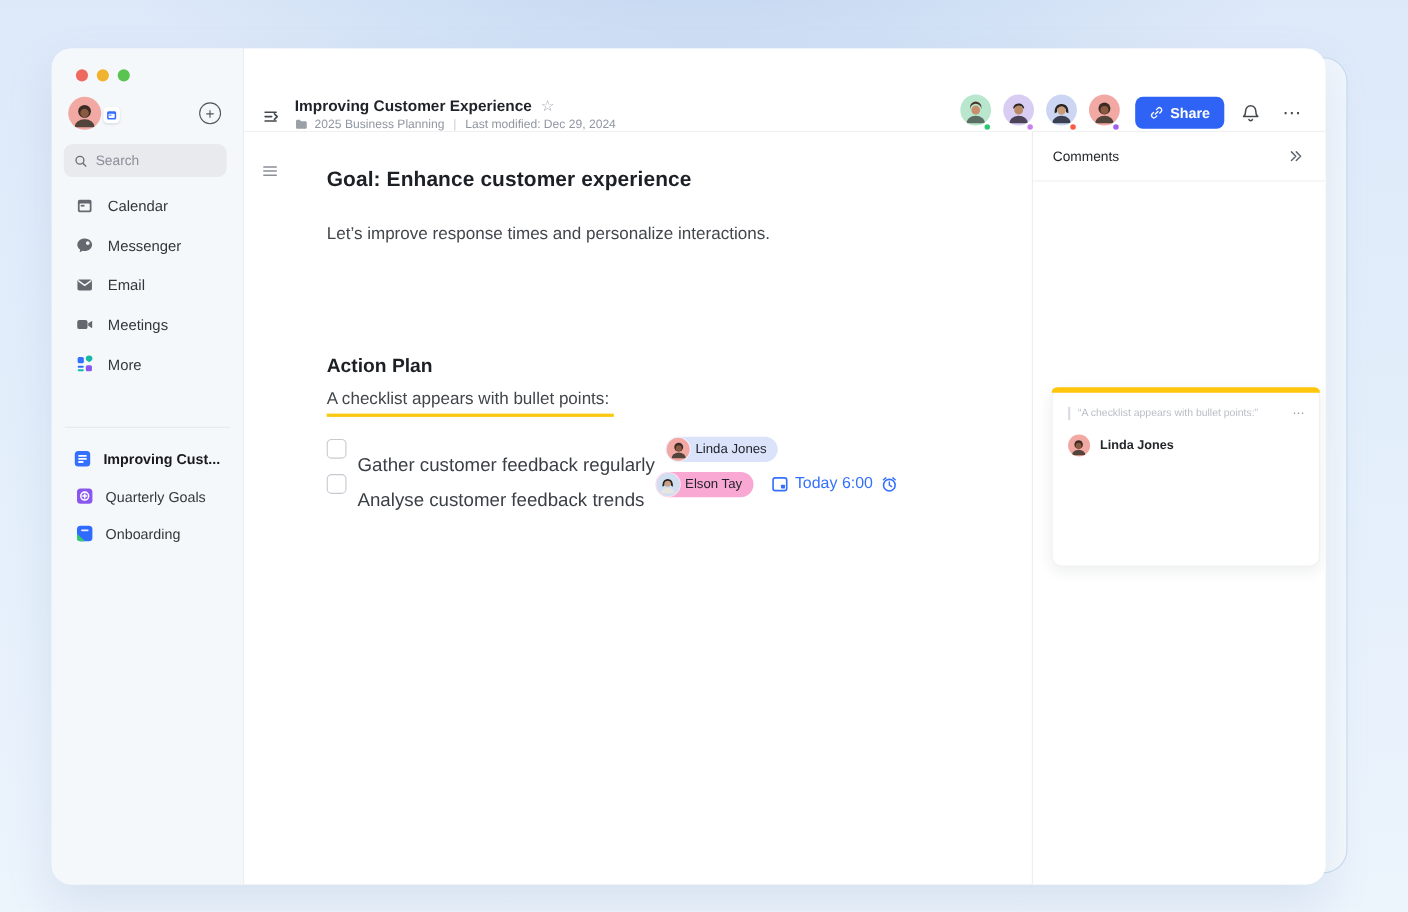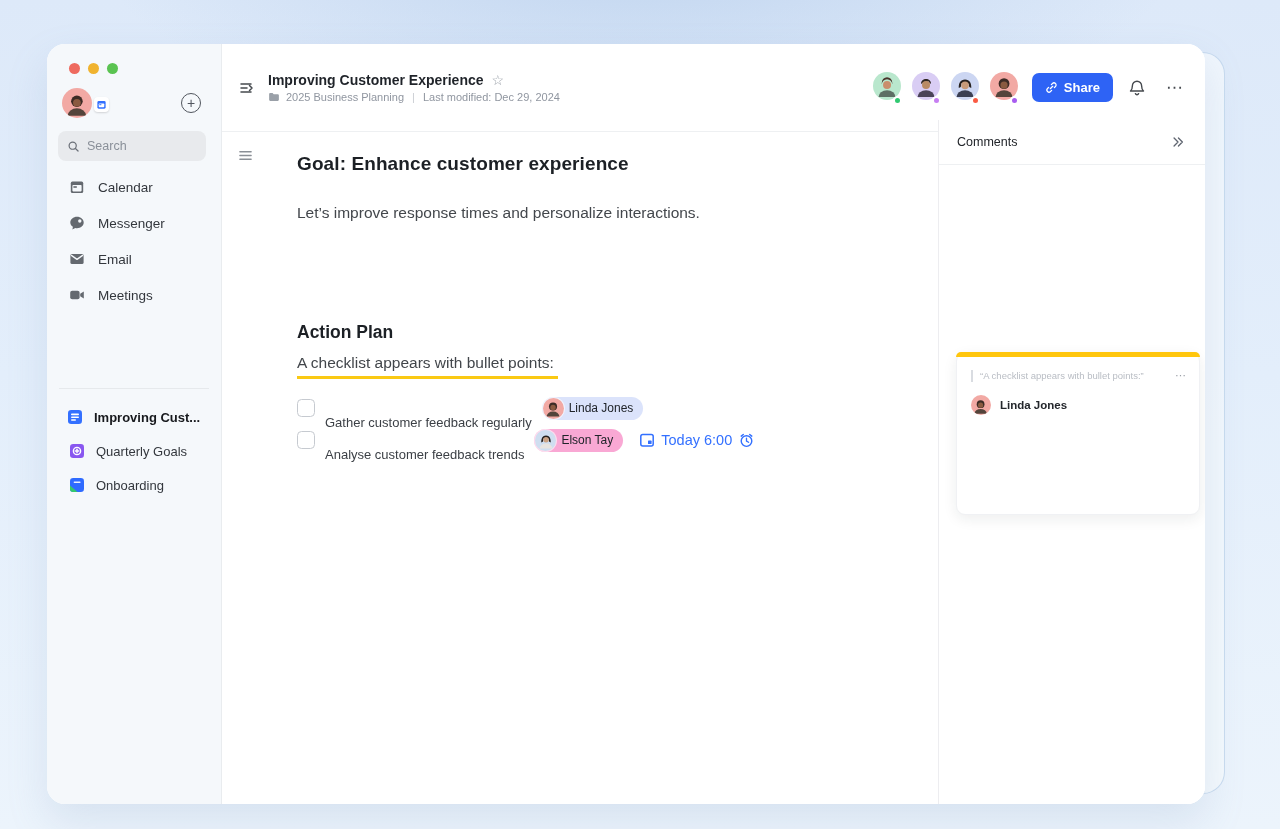"Improving Customer Experience" .header { align-items: center -> flex-end; height: 88px -> 76px }
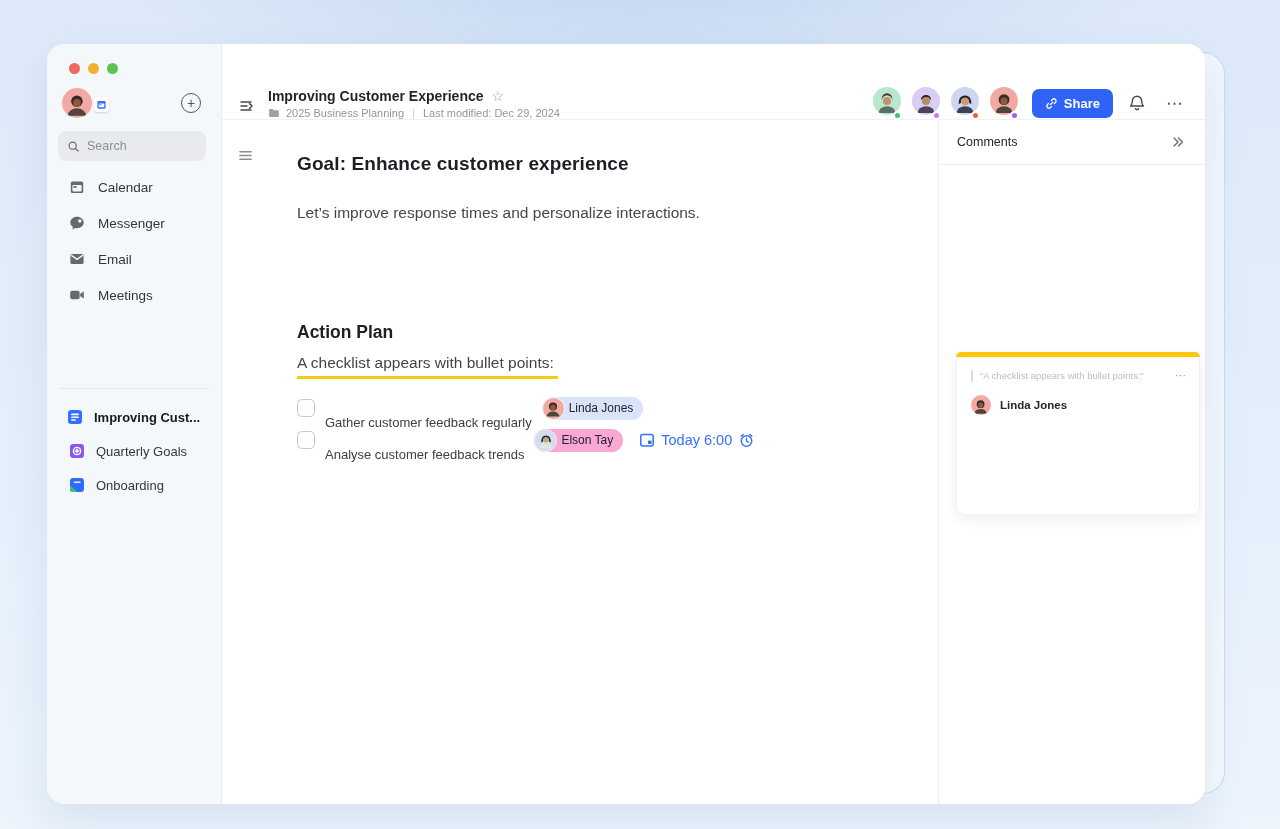"More" div.menu-item { html: none -> <div> <svg> <rect></rect> <path></path> <rect></rect> <rect></rect> <rect></rect> </svg> <span>More</span> </div> }
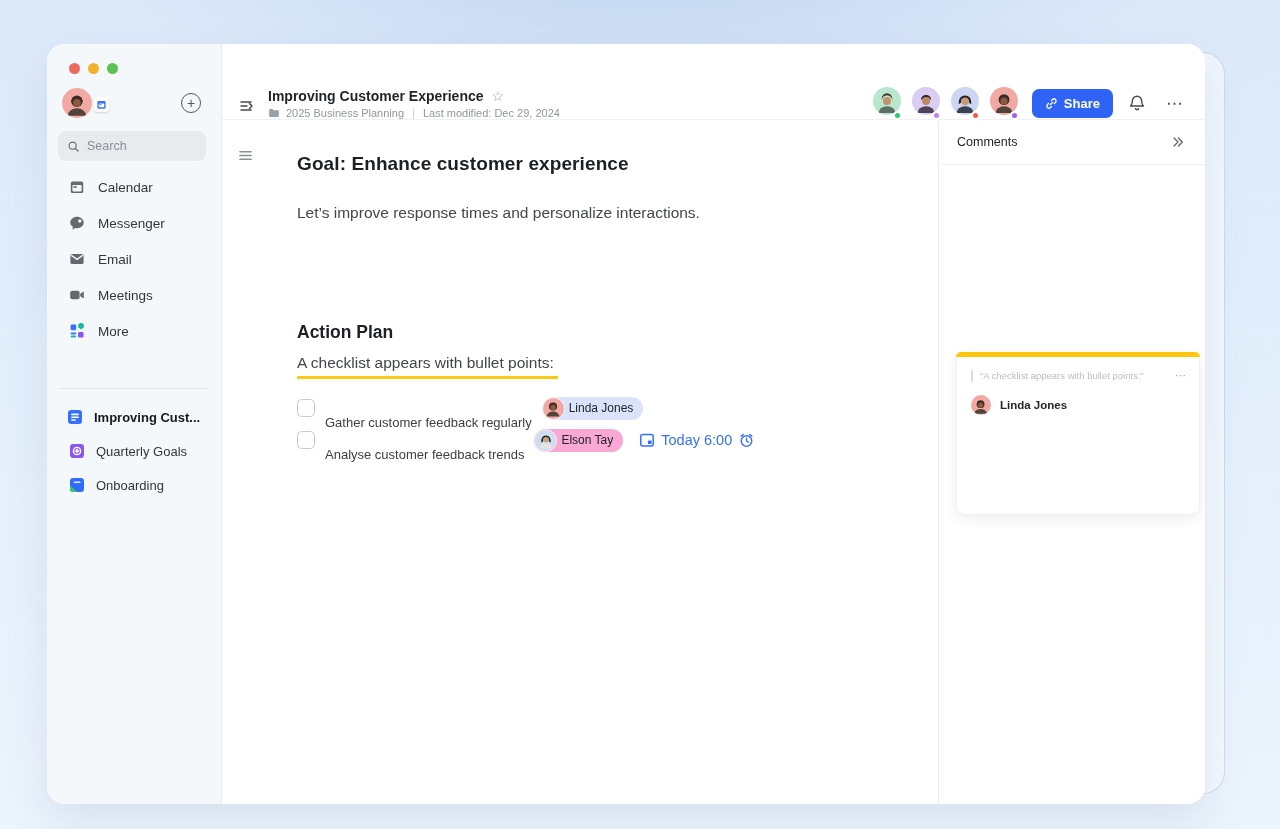"Gather customer feedback regularly" .check-text { font-size: 13px -> 17px }
